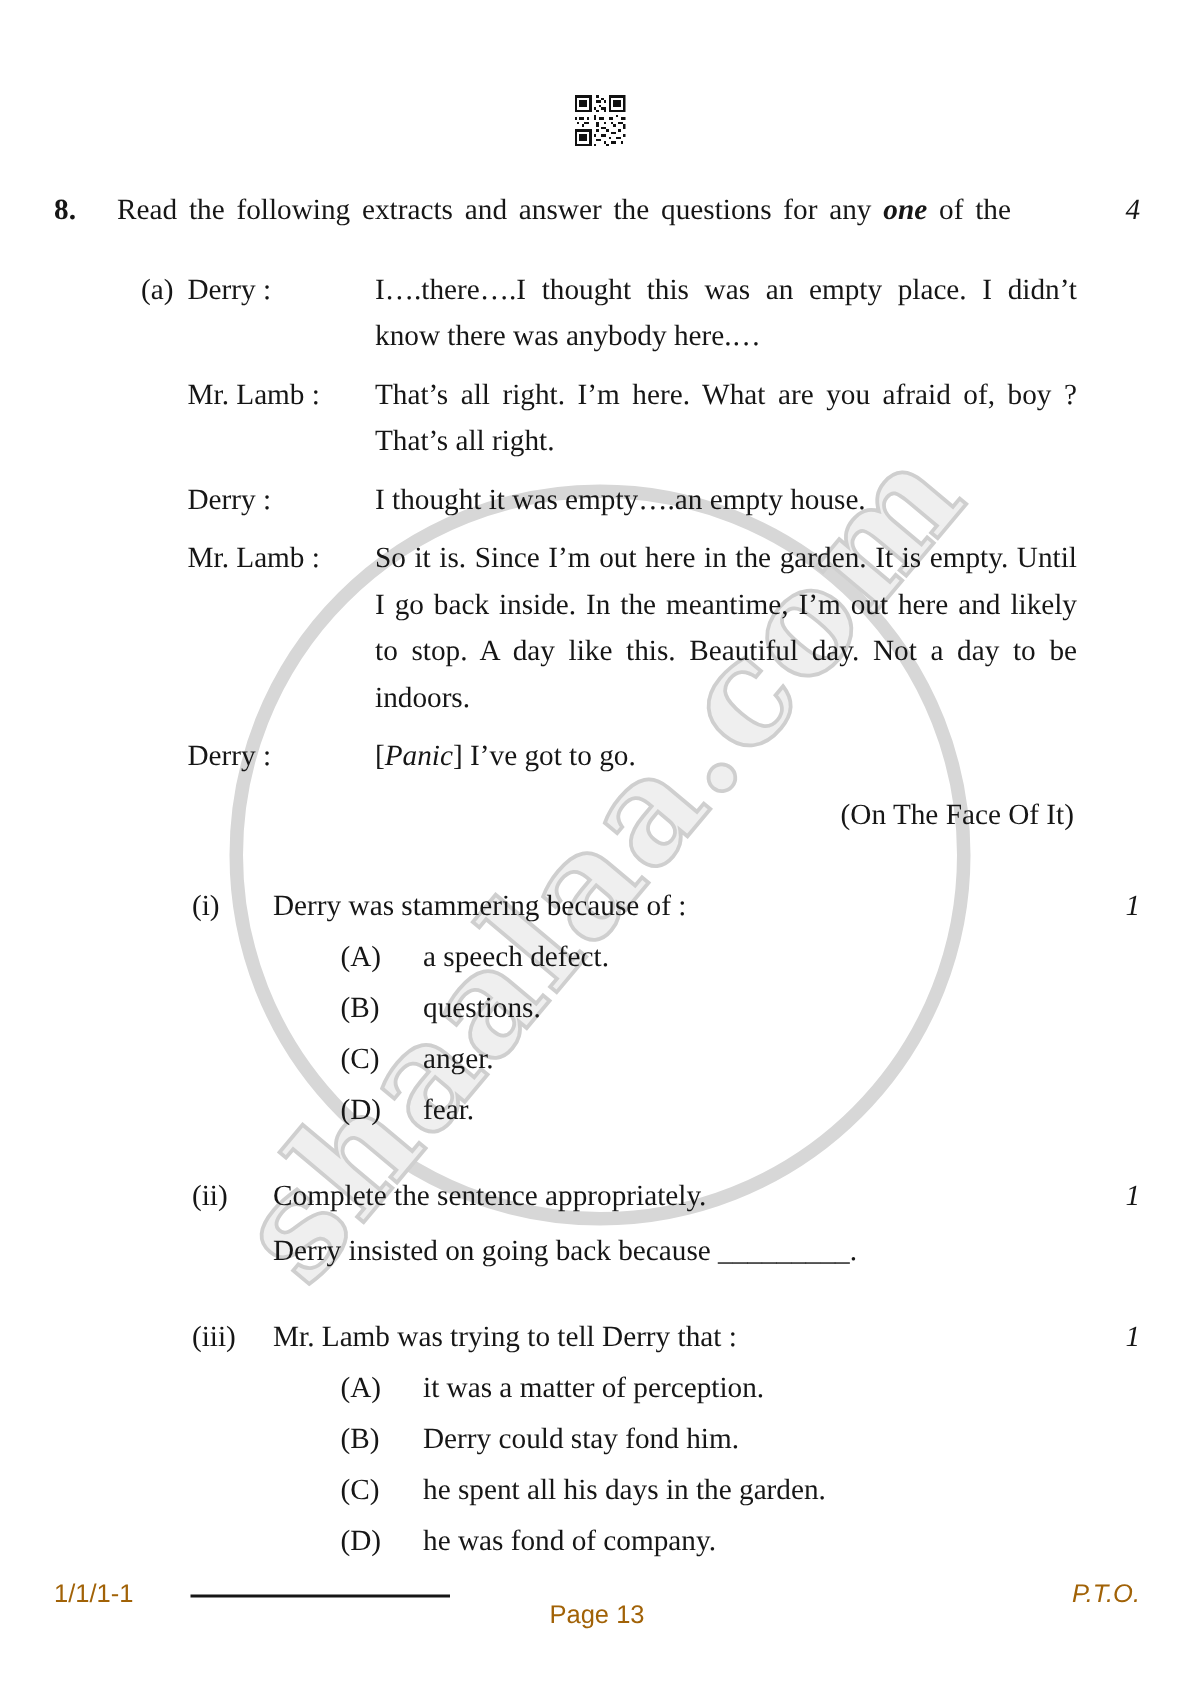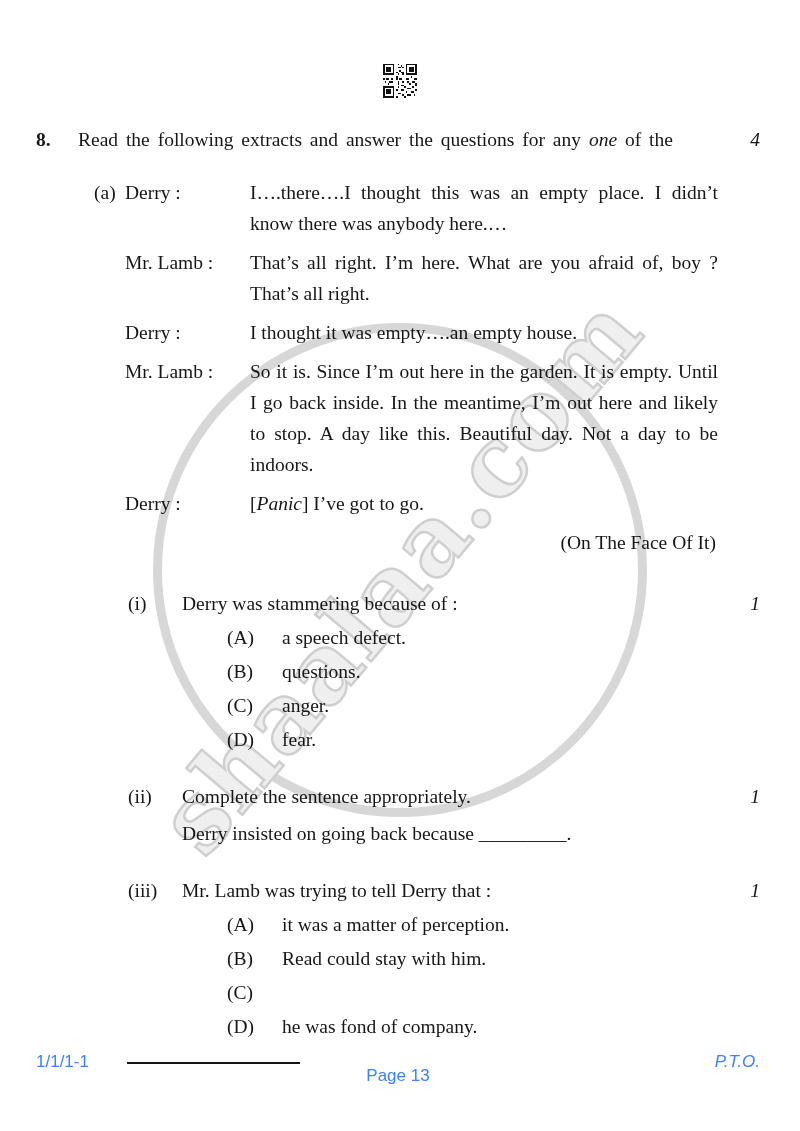"one" .bold-italic { font-weight: normal -> bold }
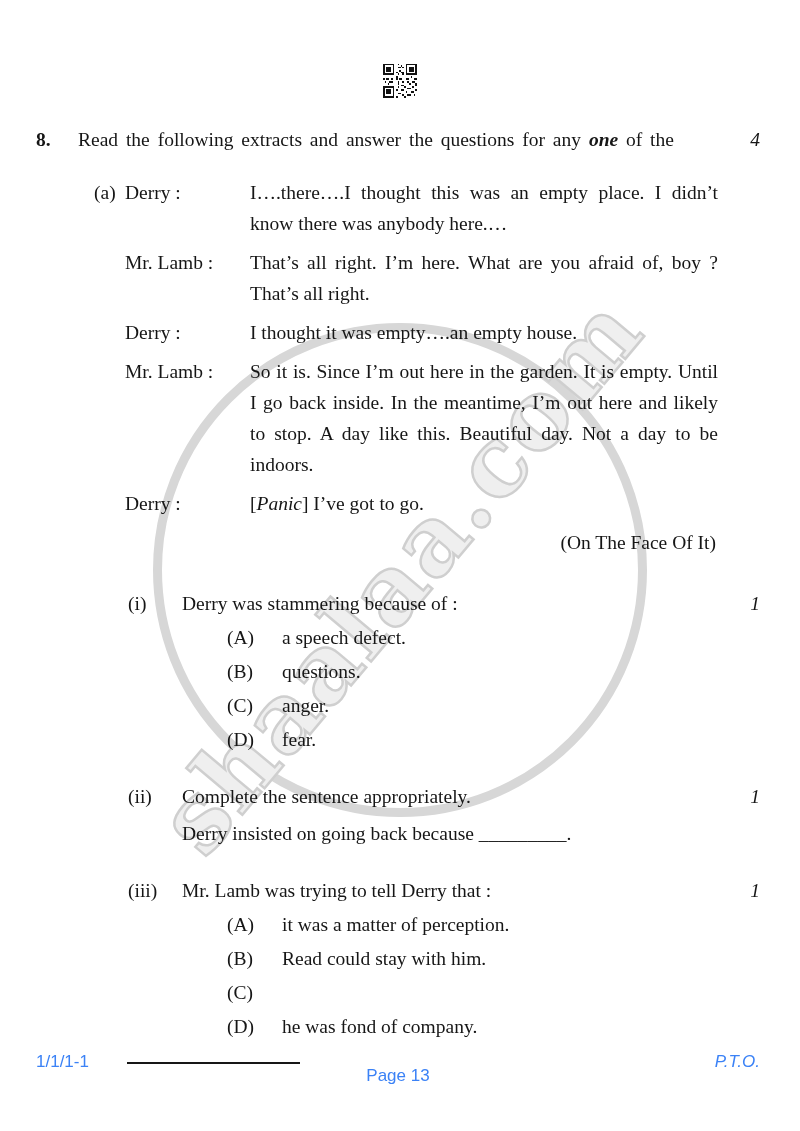"Read could stay with him." span { text: Read could stay with -> Derry could stay fond }
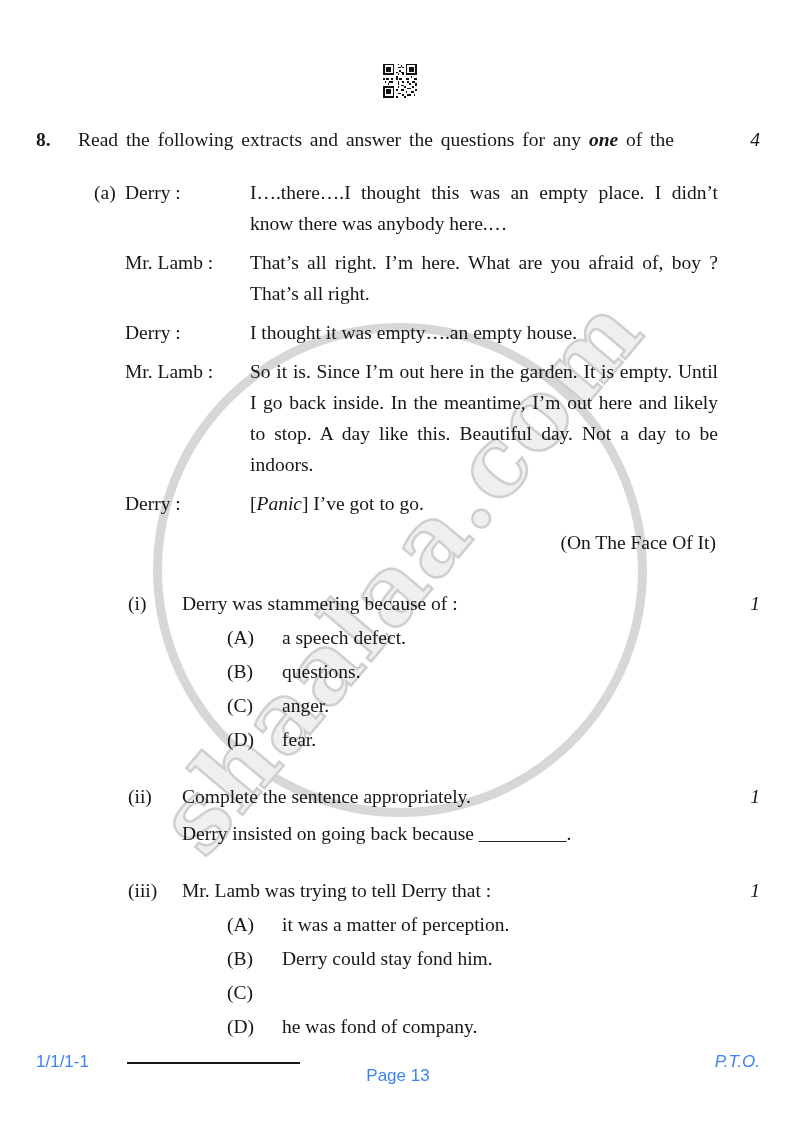"he spent all his days" span { html: none -> <span>he spent all his days in the garden.</span> }
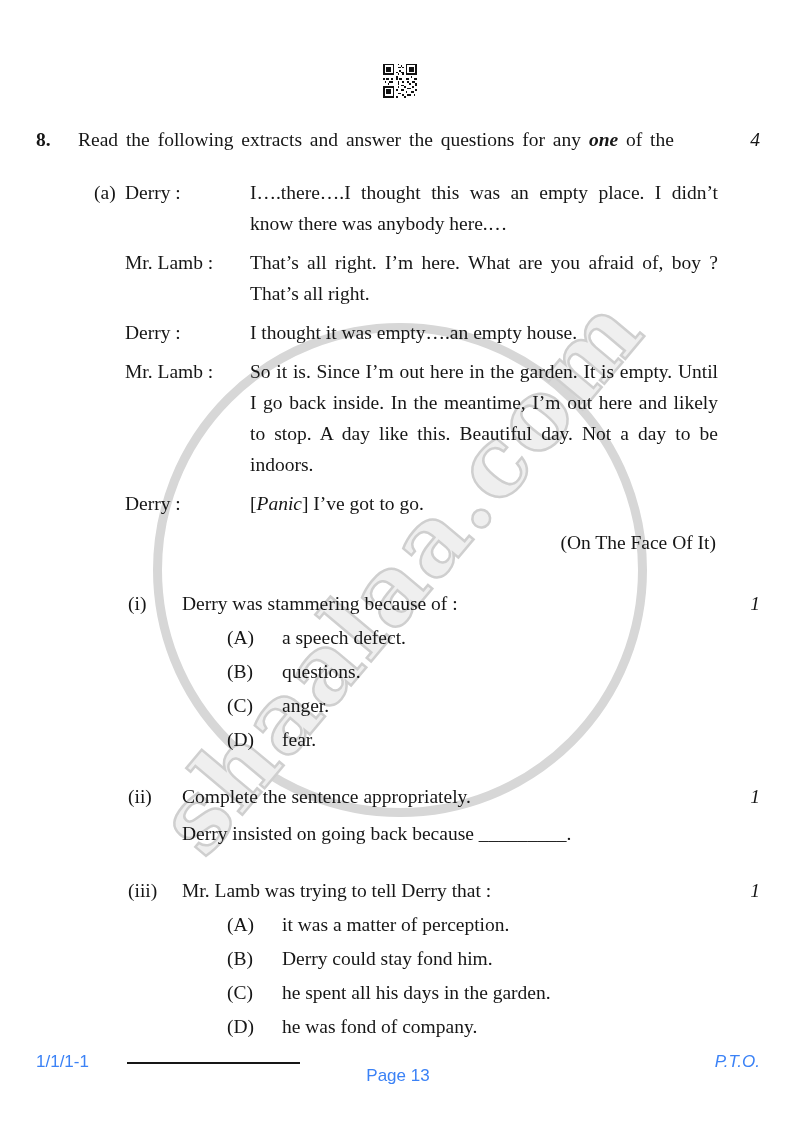"1/1/1-1" .footer { color: #3b82f6 -> #a16207 }
